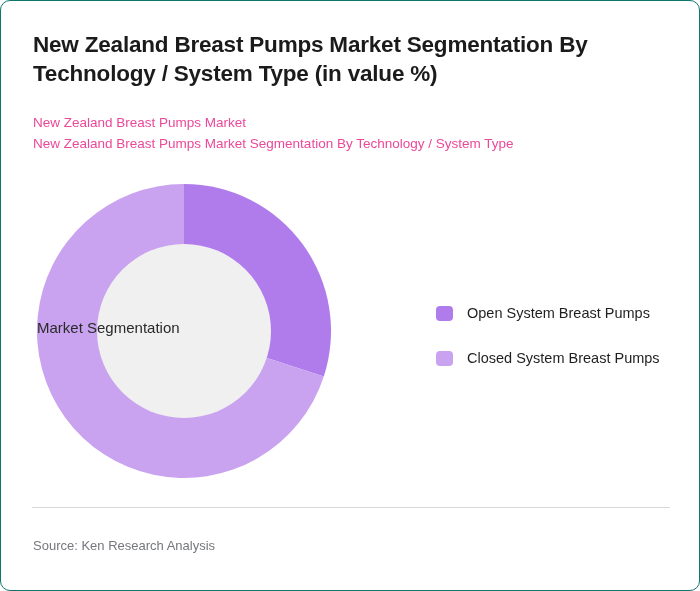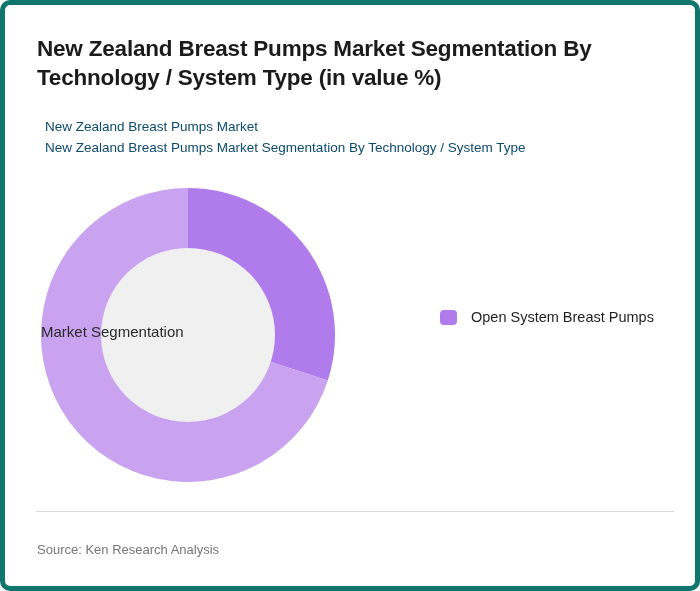"New Zealand Breast Pumps Market" .page { border: 5px solid #0f766e -> 1px solid #0f766e }
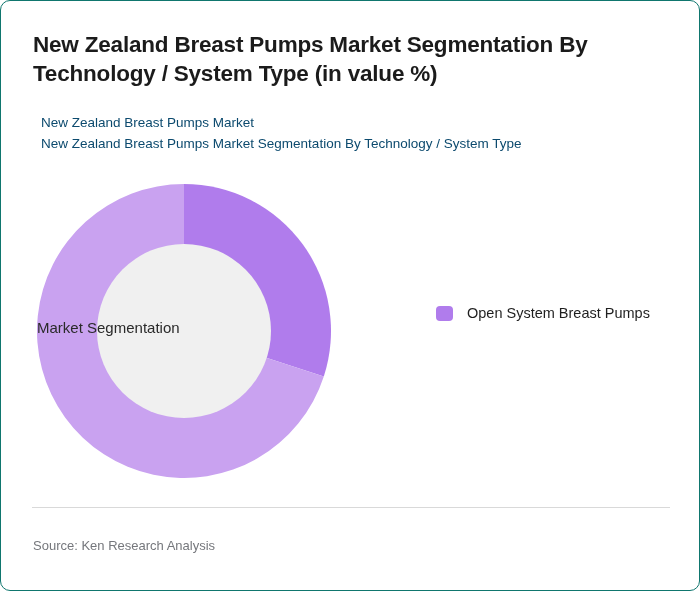"New Zealand Breast Pumps Market" .subtitle { color: #0c4a6e -> #ec4899; margin-left: 8px -> none }
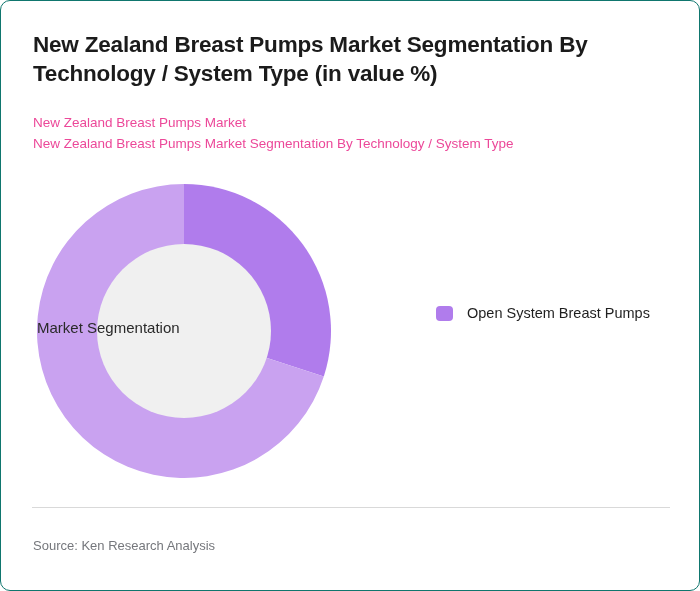"Closed System Breast Pumps" div.legend-row { html: none -> <div> <span></span> <span>Closed System Breast Pumps</span> </div> }
